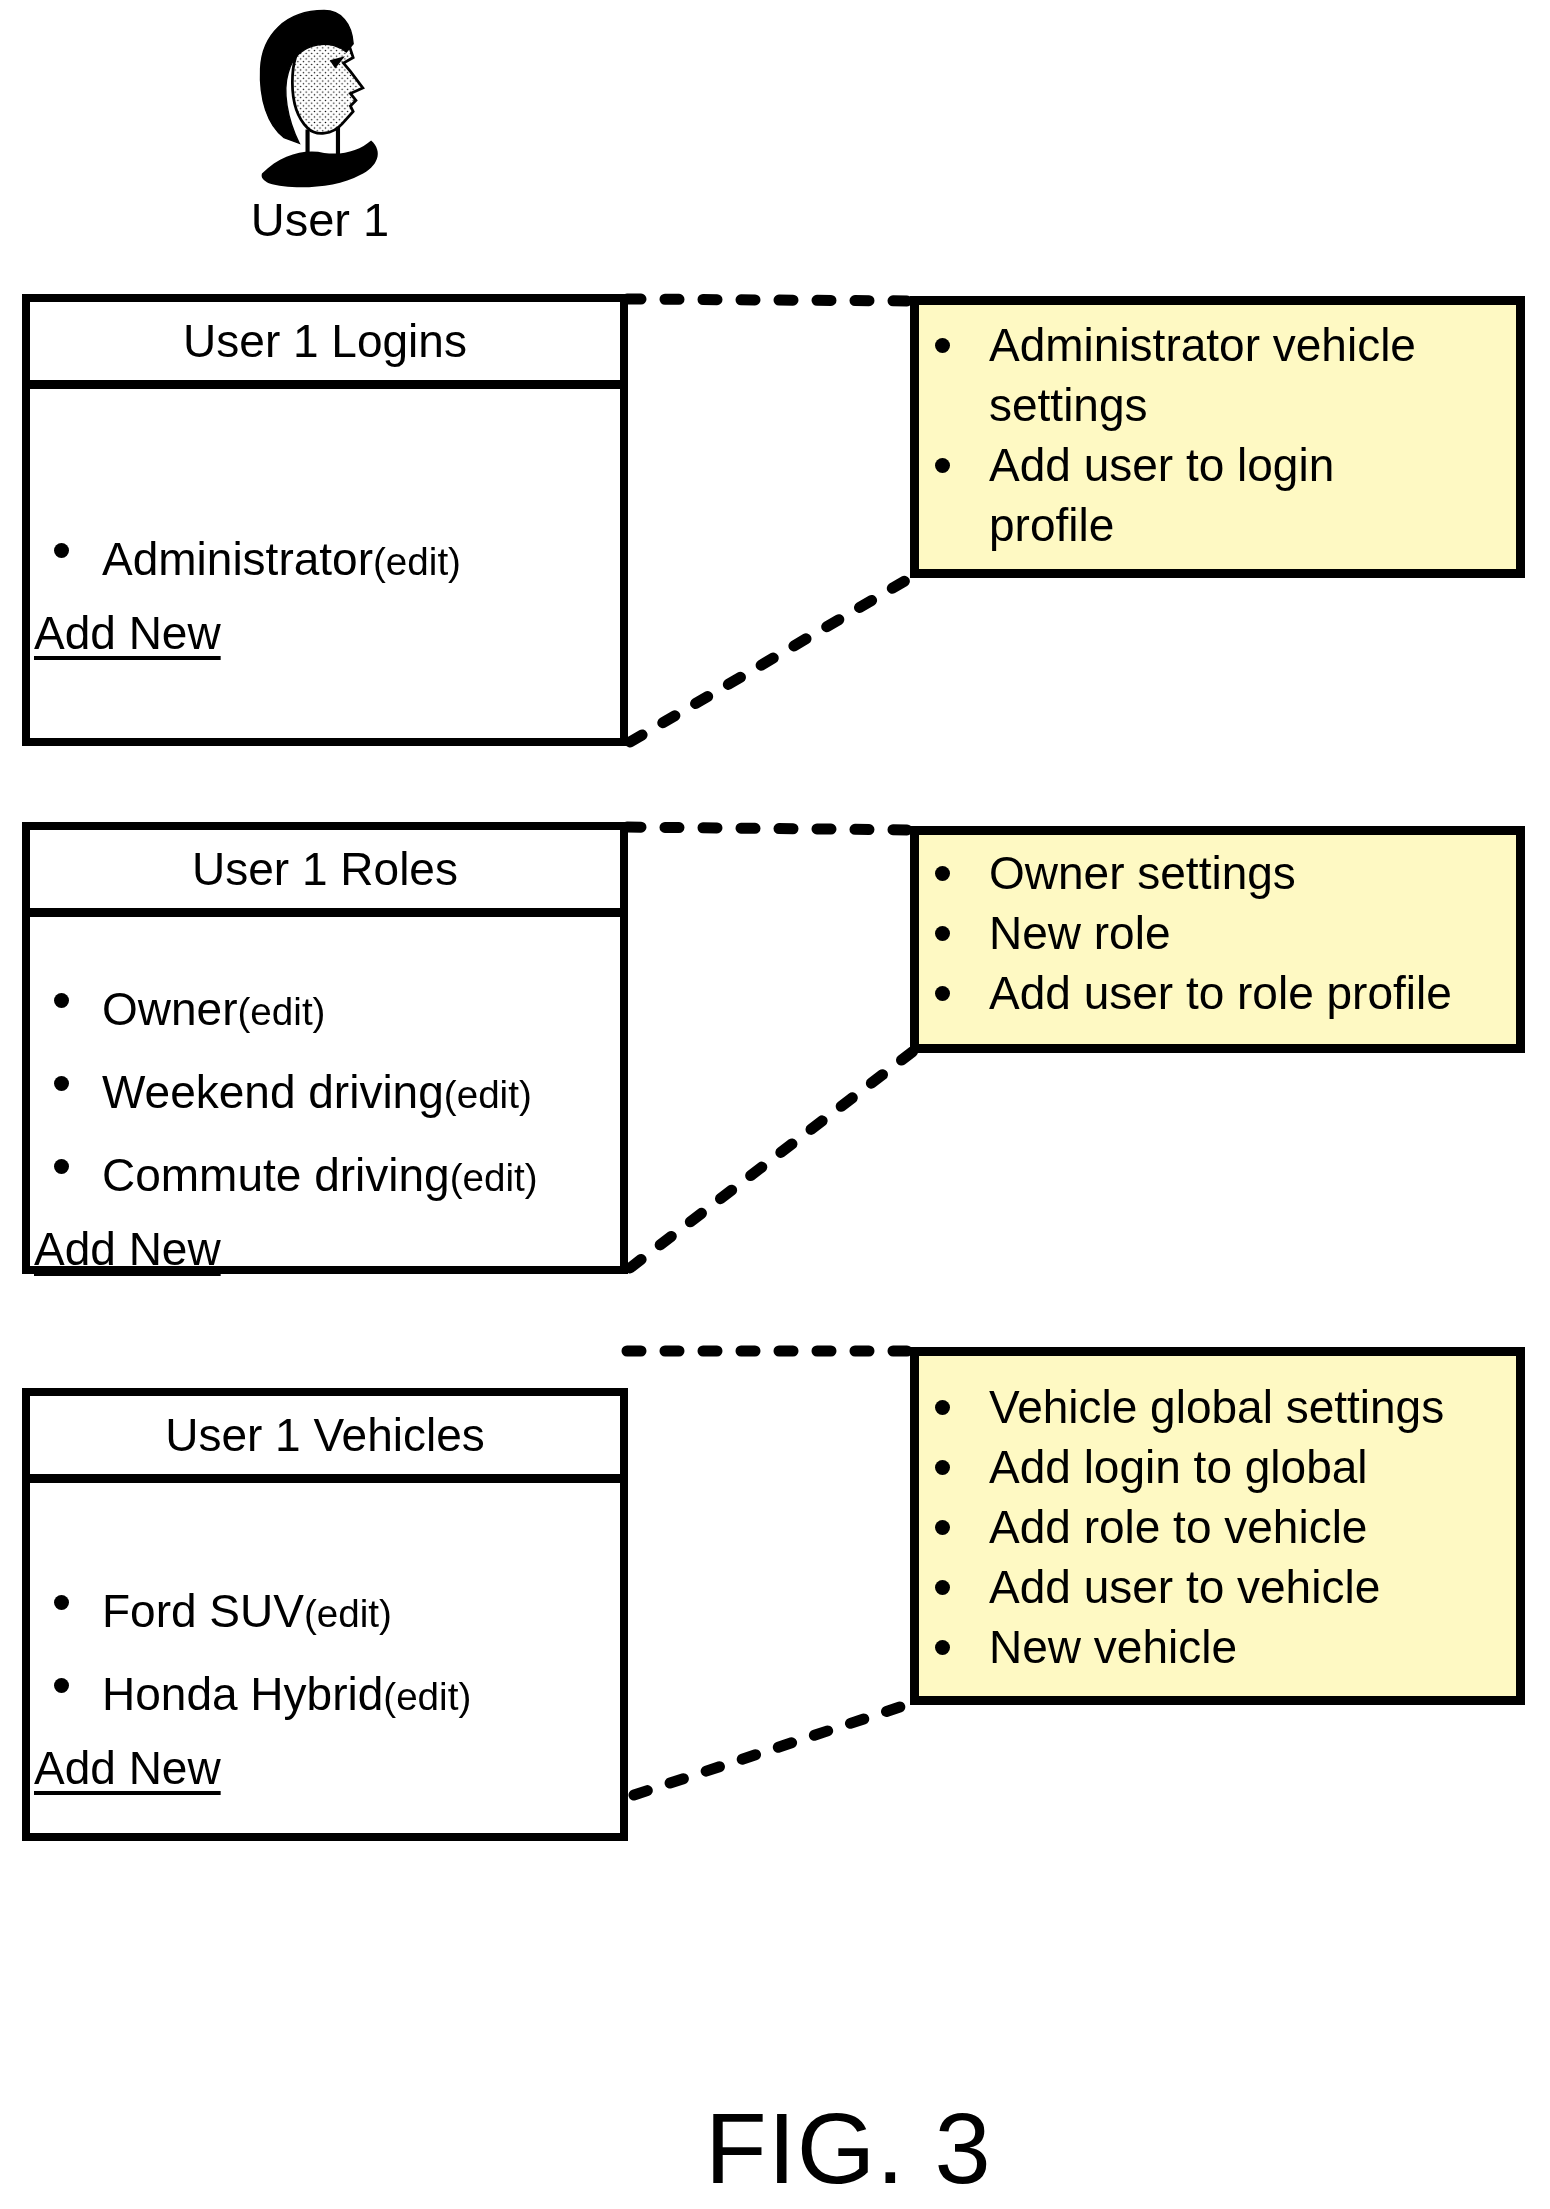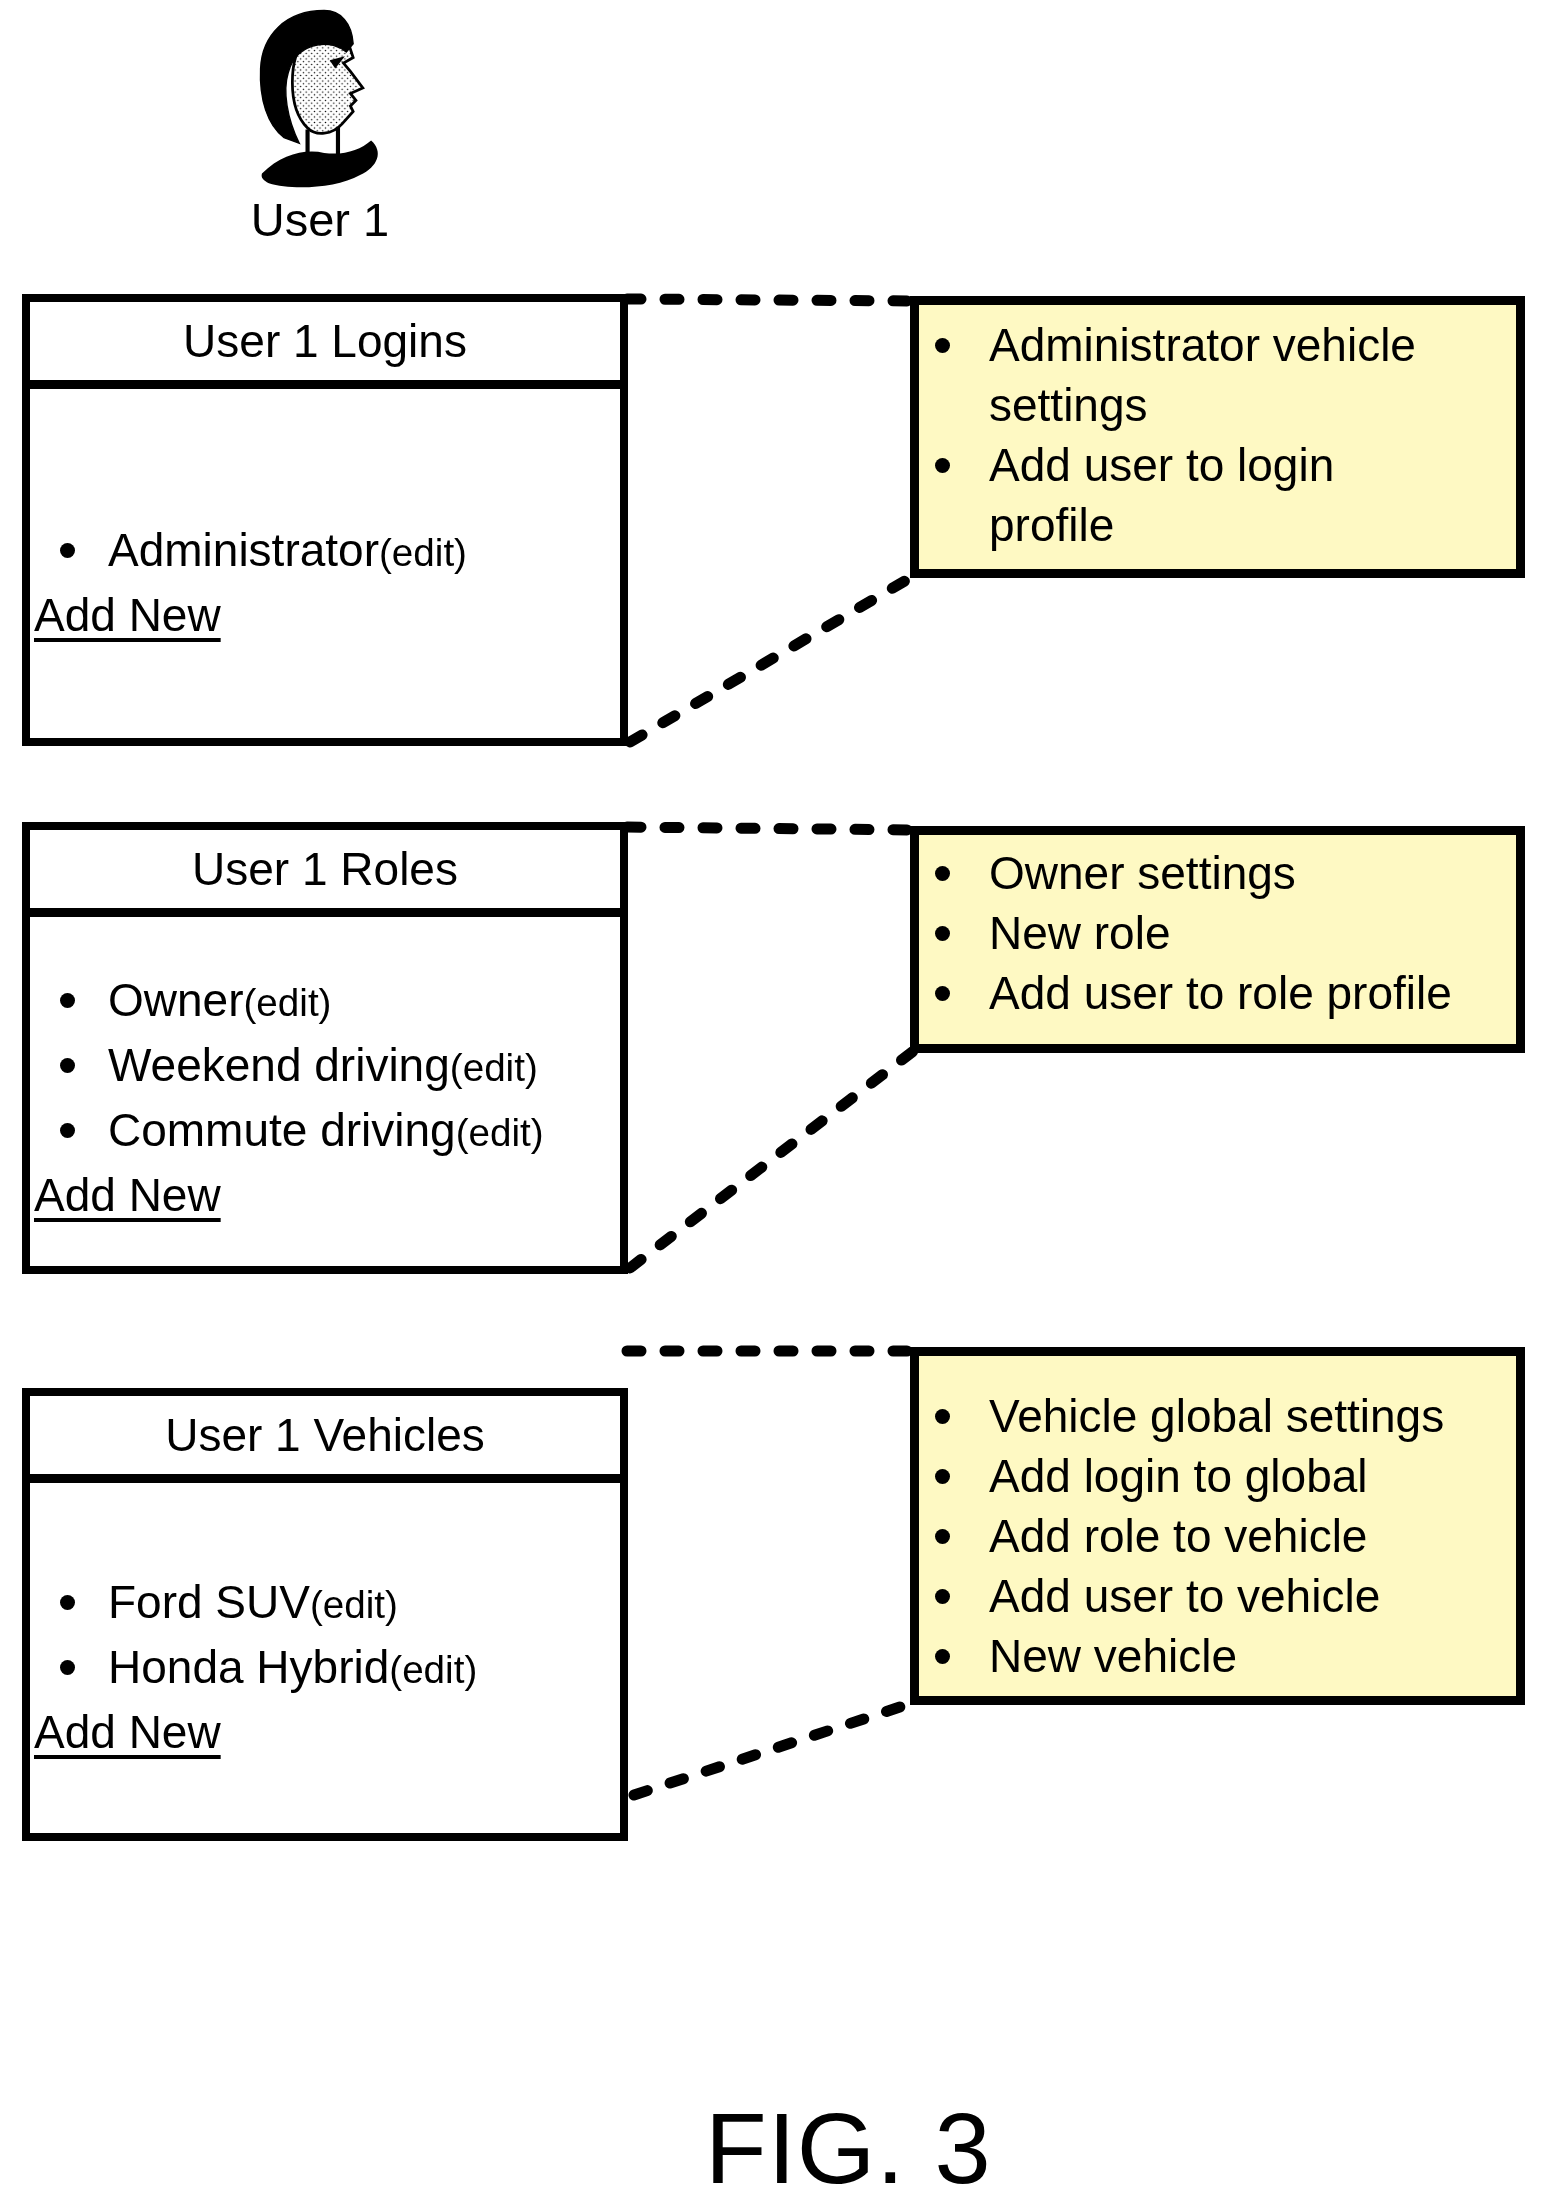"Administrator(edit)" .item { line-height: 62px -> 80px; padding-left: 28px -> 22px }
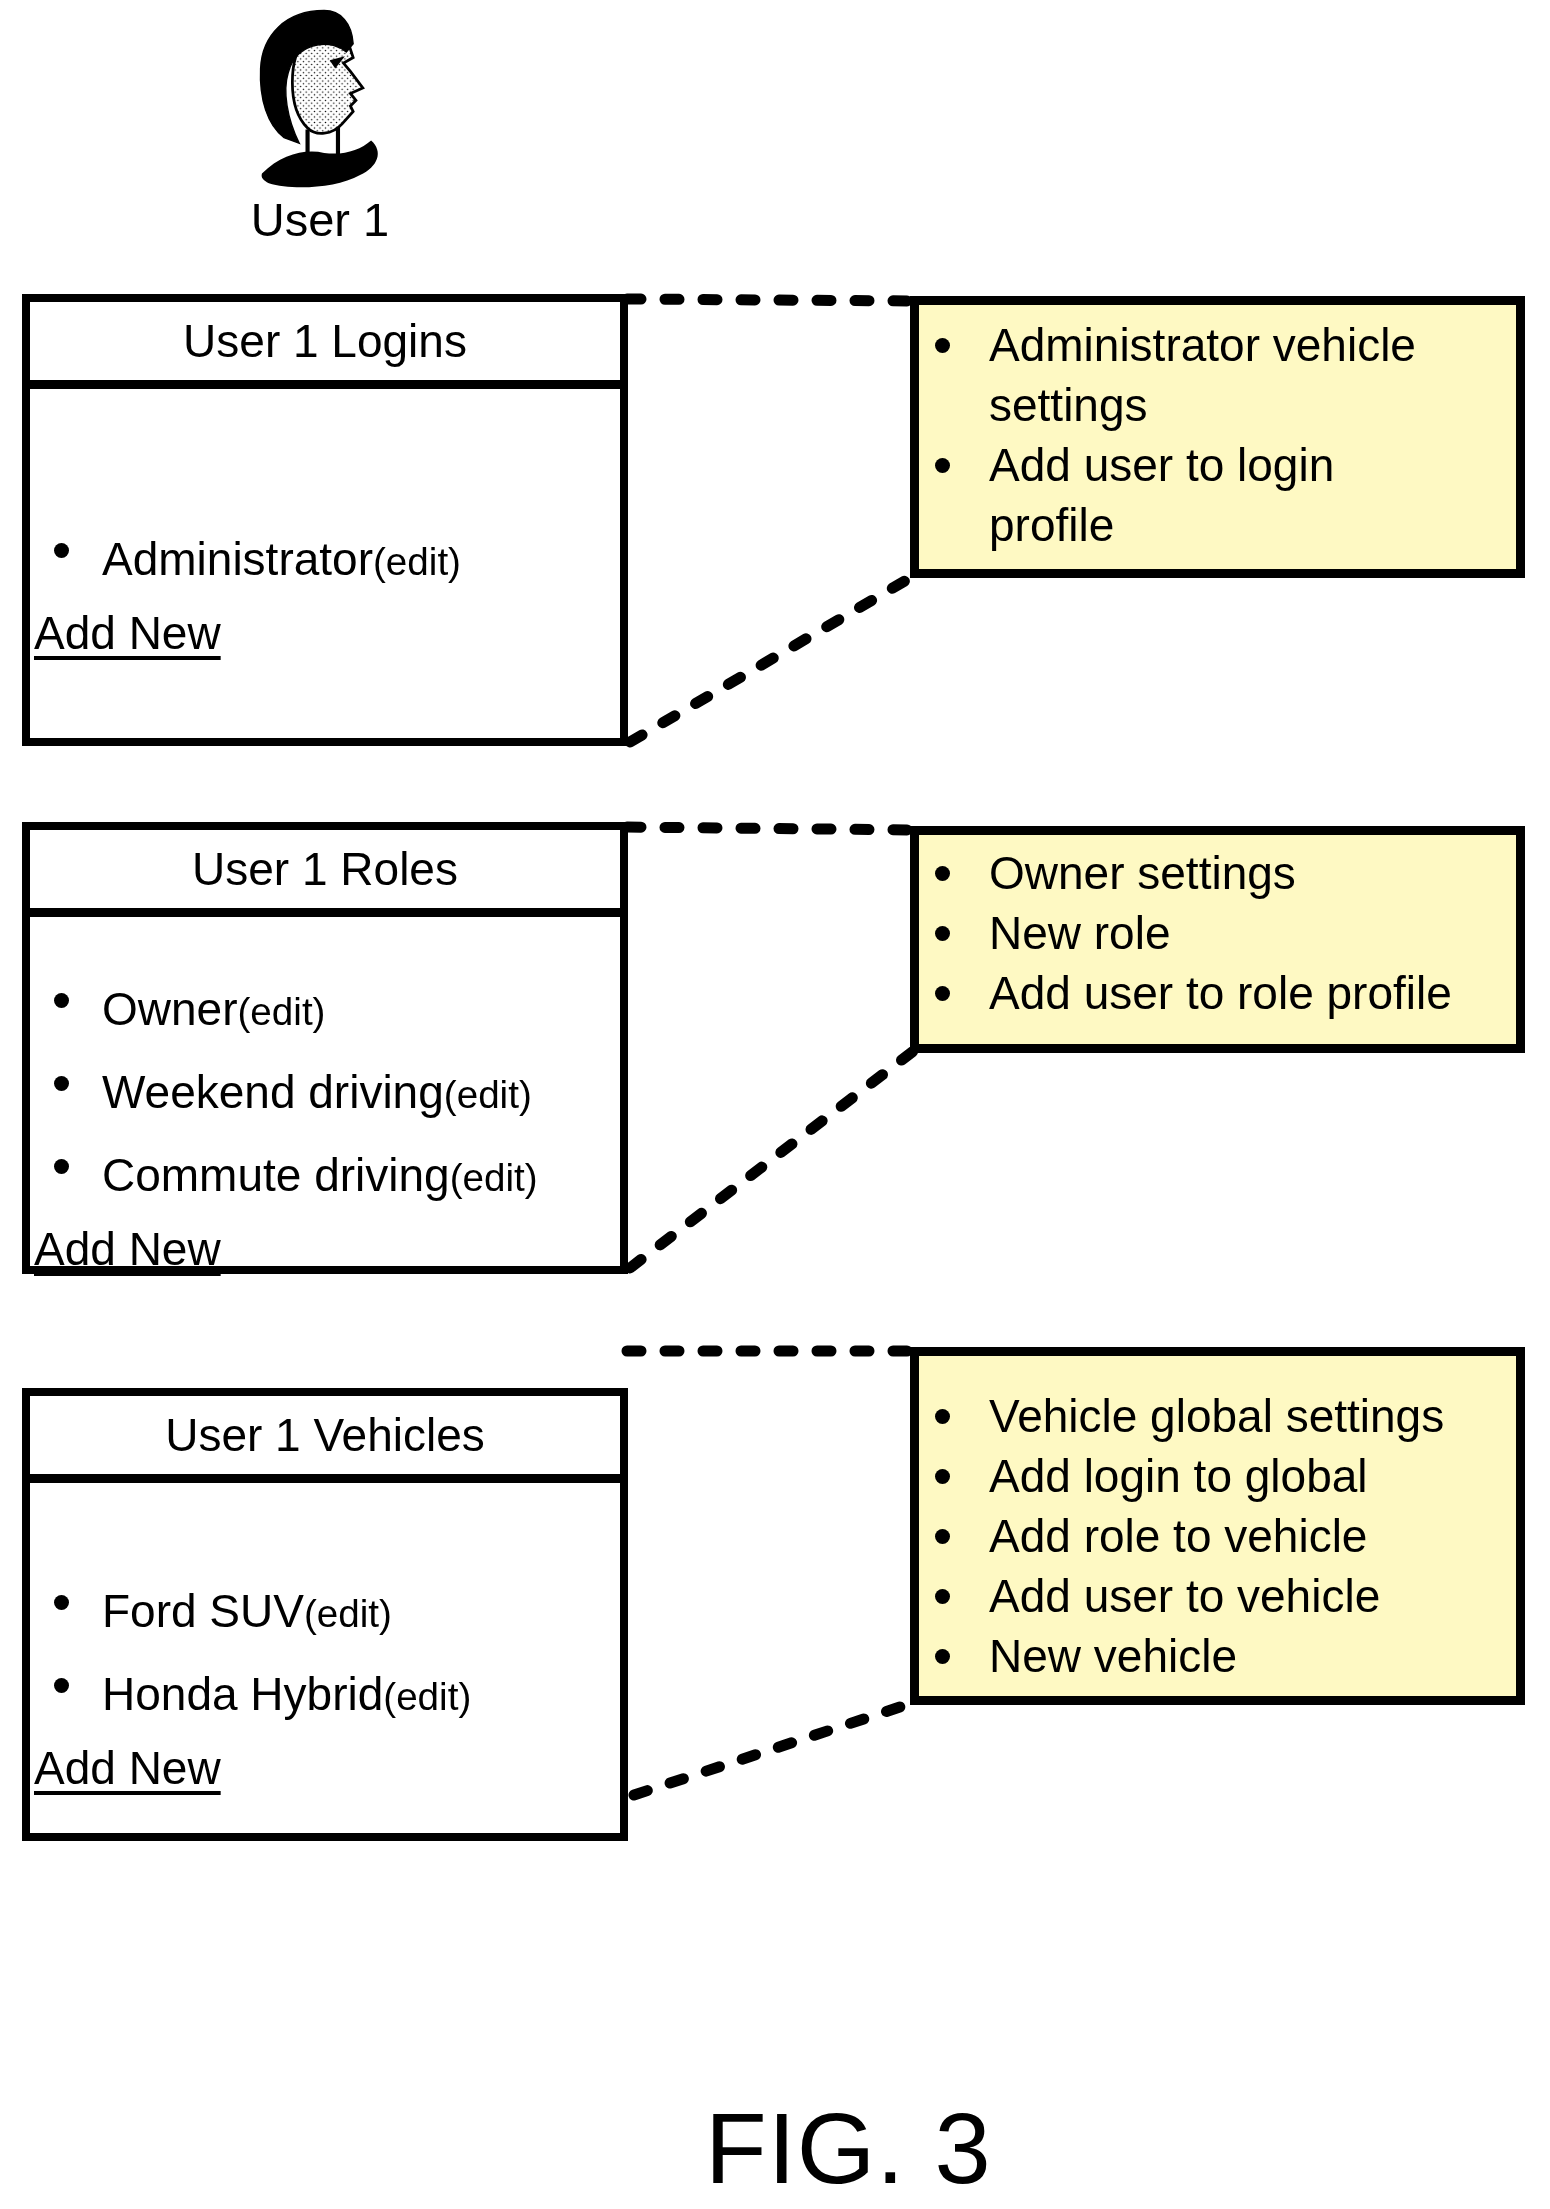"Vehicle global settings" div.items { padding-top: 30px -> 21px }
